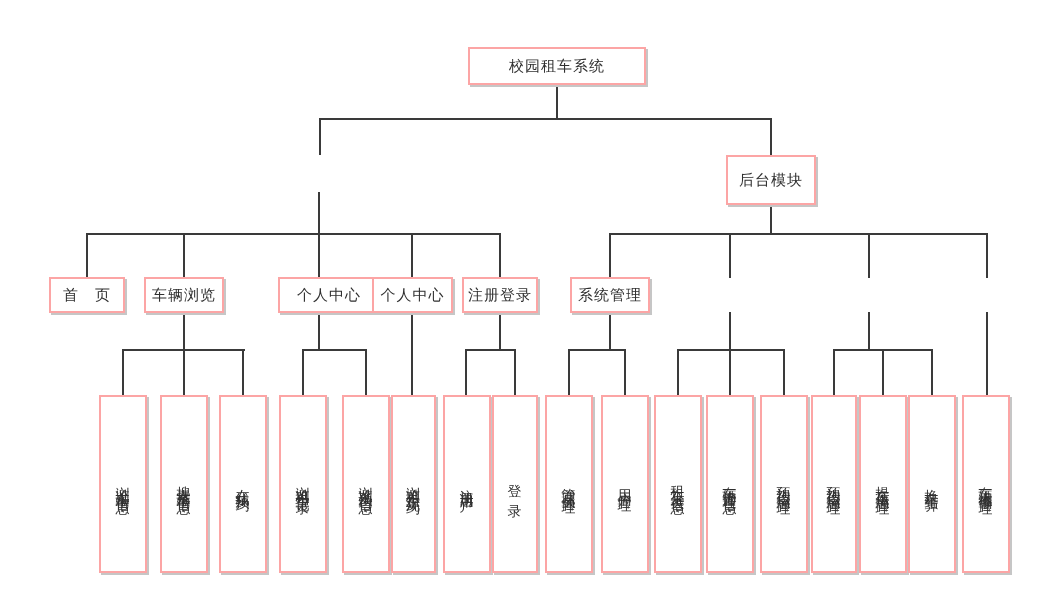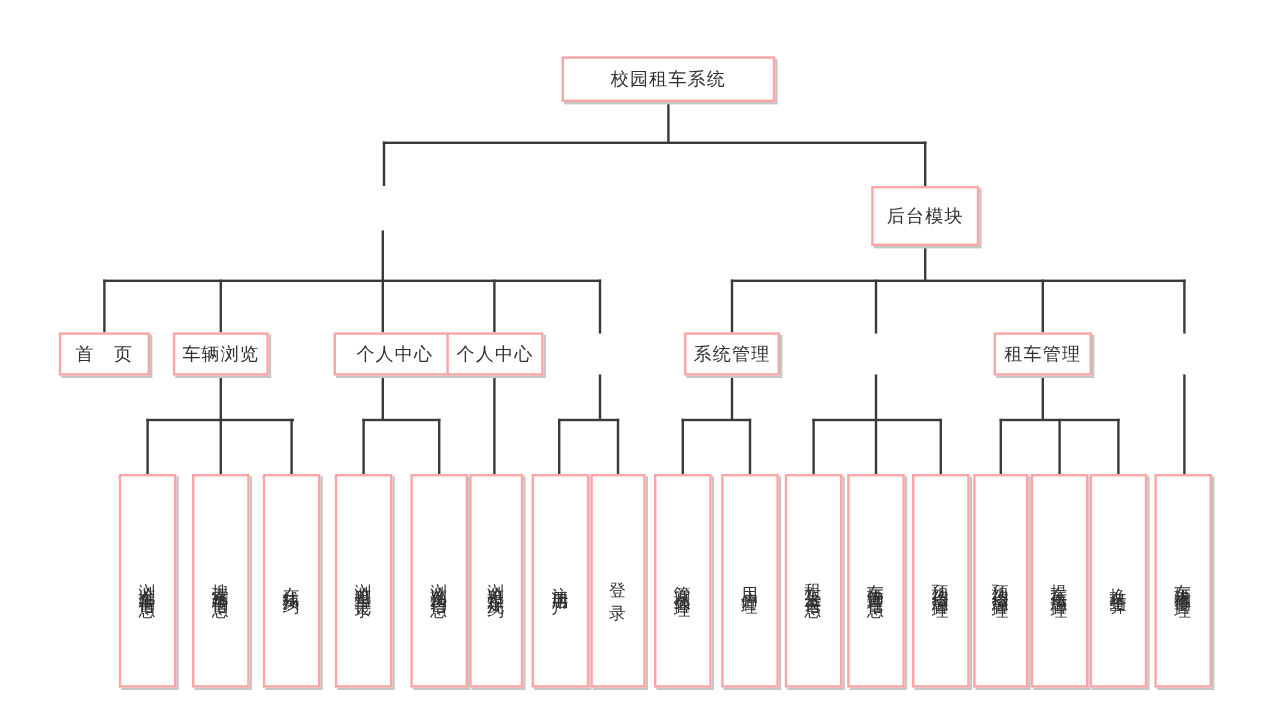"注册登录" div.node { html: none -> <div> <span>注册登录</span> </div> }
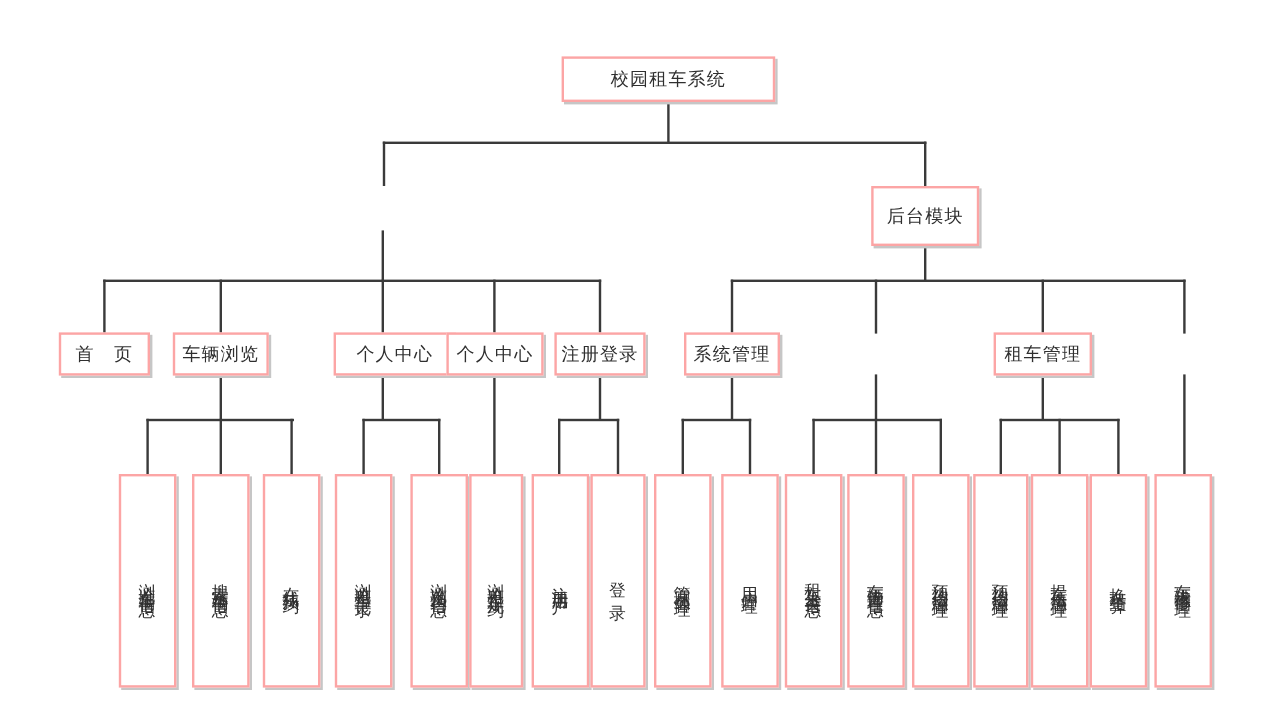"租车管理" div.node { html: <div> <span>租车管理</span> </div> -> none }
